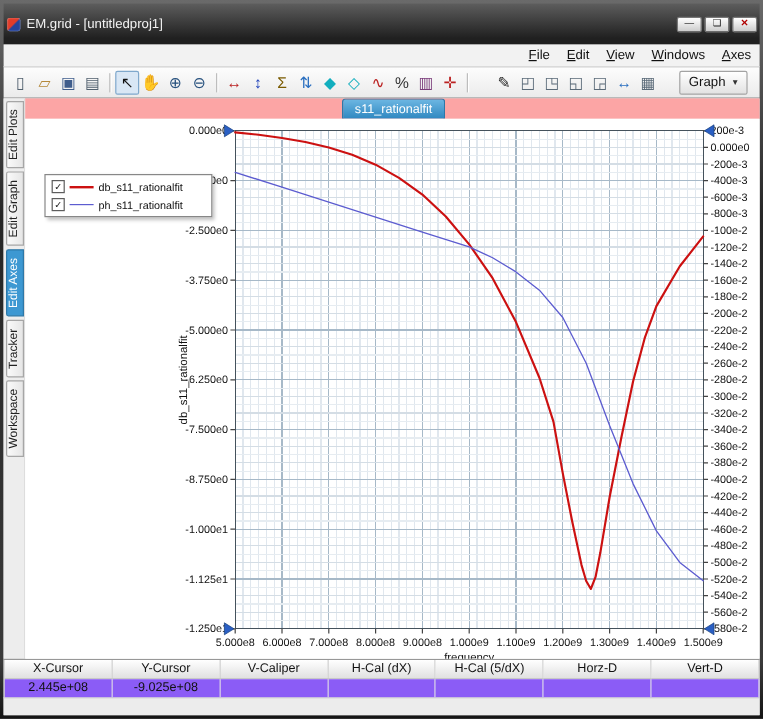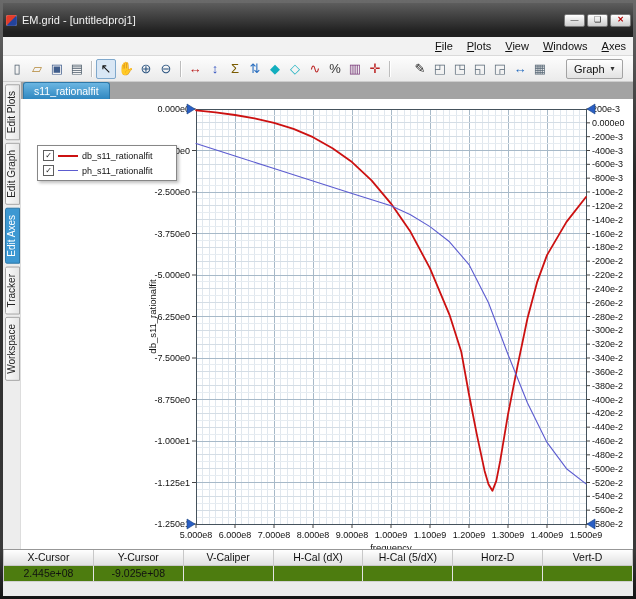"Plots" span.menu-item { text: Plots -> Edit }
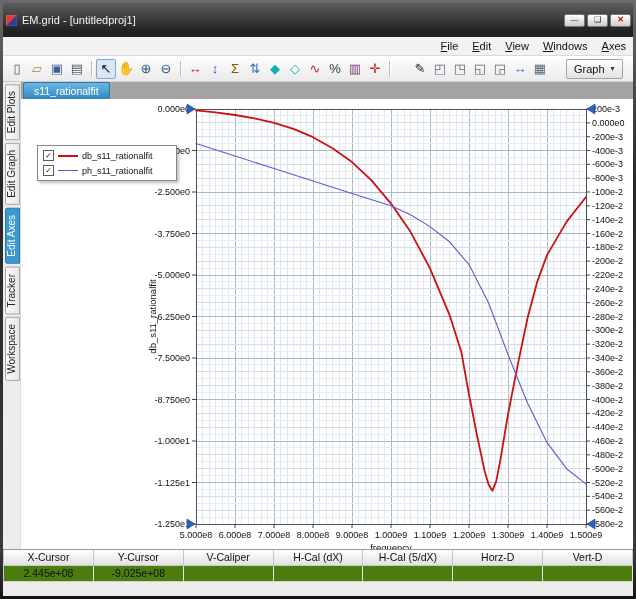"s11_rationalfit" .tabbar { background: #a3a3a3 -> #fca5a5; justify-content: none -> center }
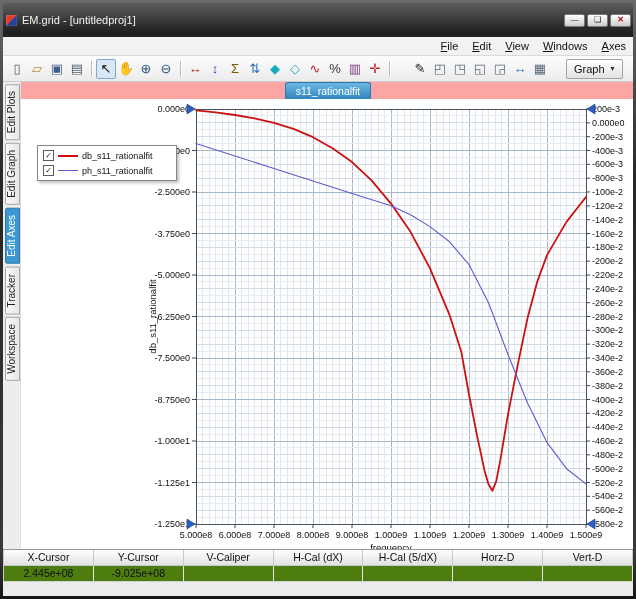"2.445e+08" .status-val { background: #4d7c0f -> #8b5cf6 }
